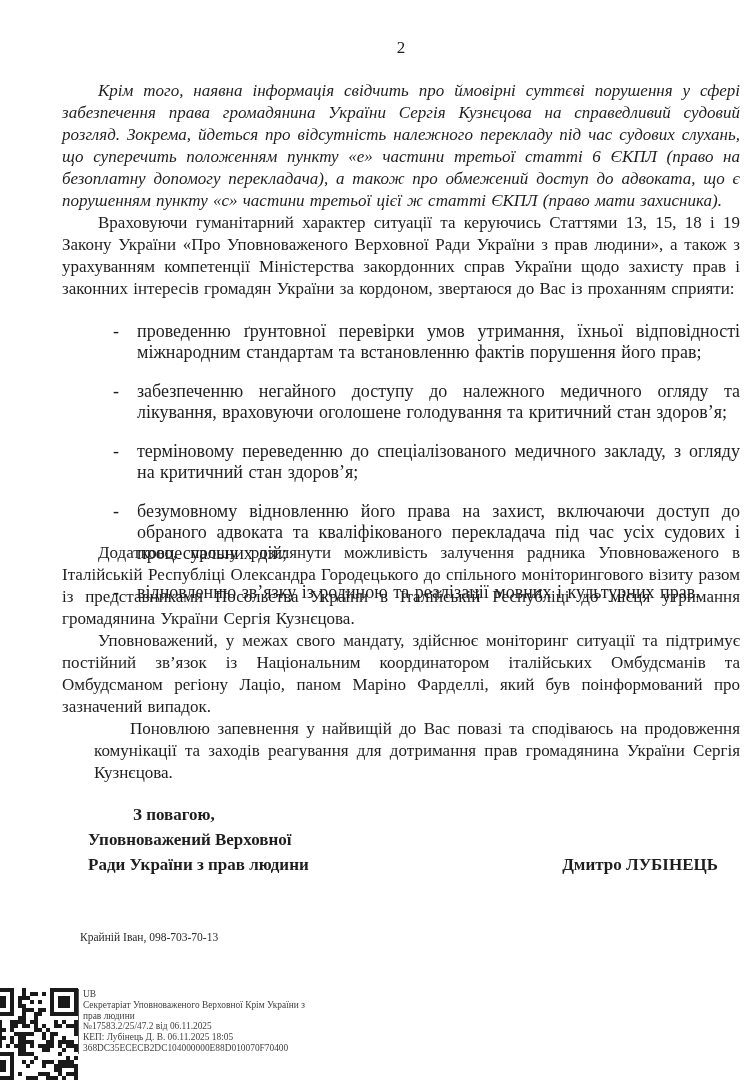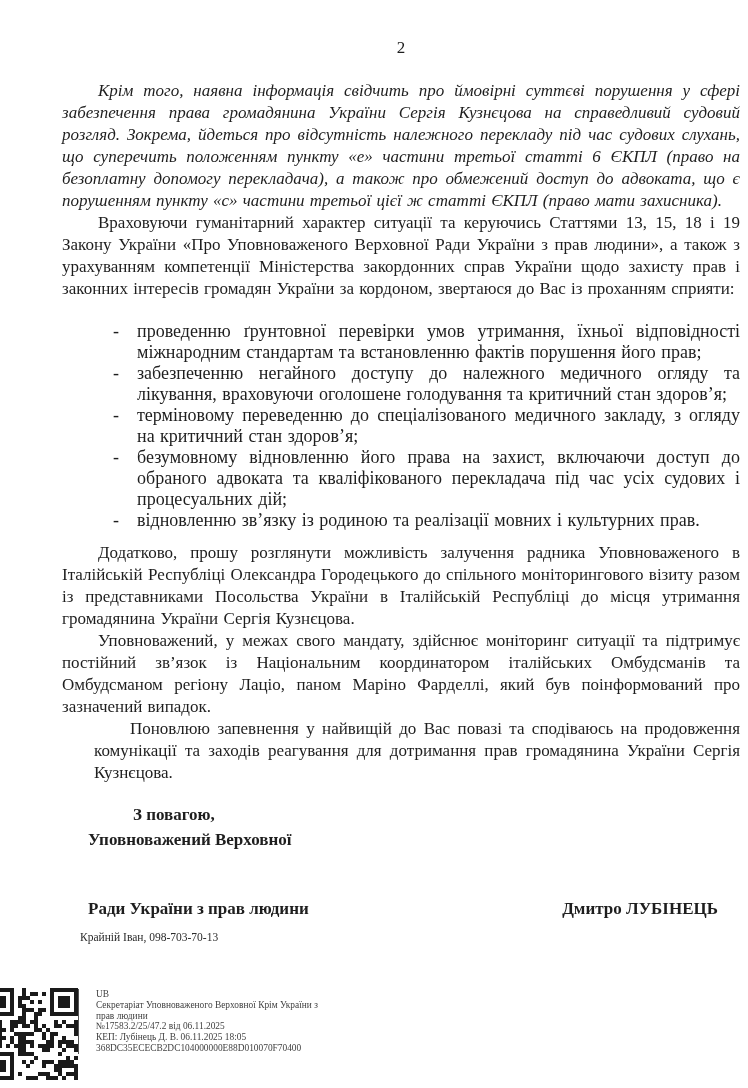"забезпеченню негайного доступу до" ul.requests li + li { margin-top: 0 -> 18px }
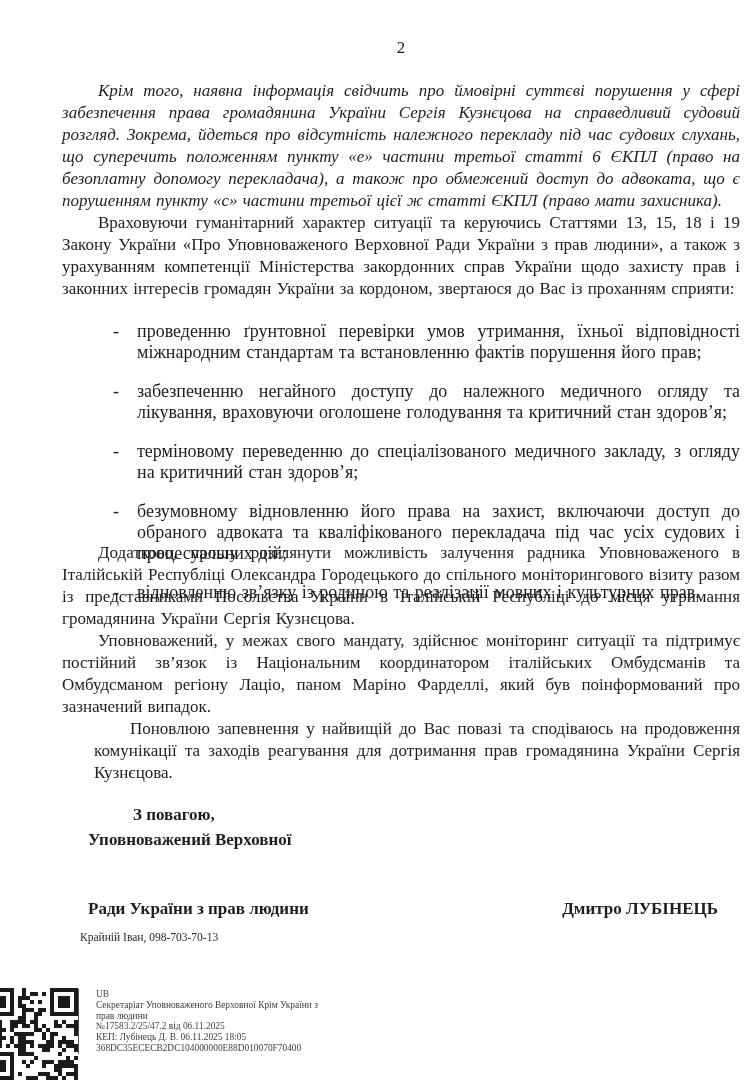"Ради України з прав людини" .sig-row { margin-top: 44px -> none }
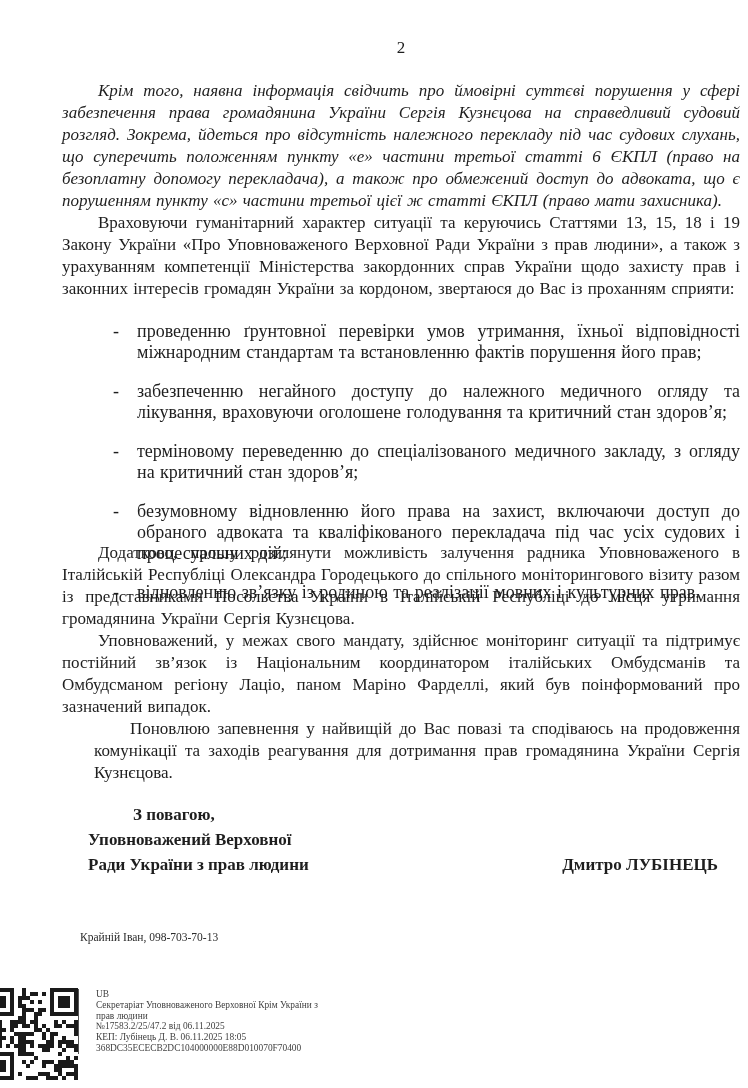"UB" .stamp-text { padding-left: 17px -> 4px }
